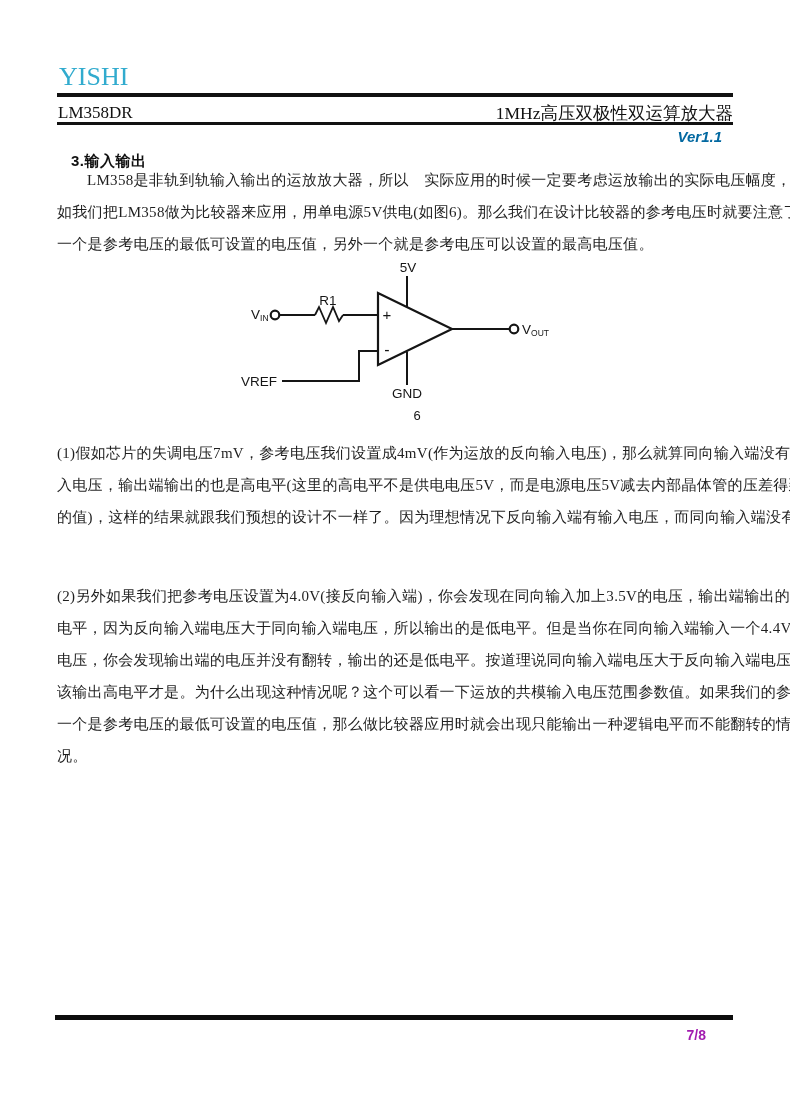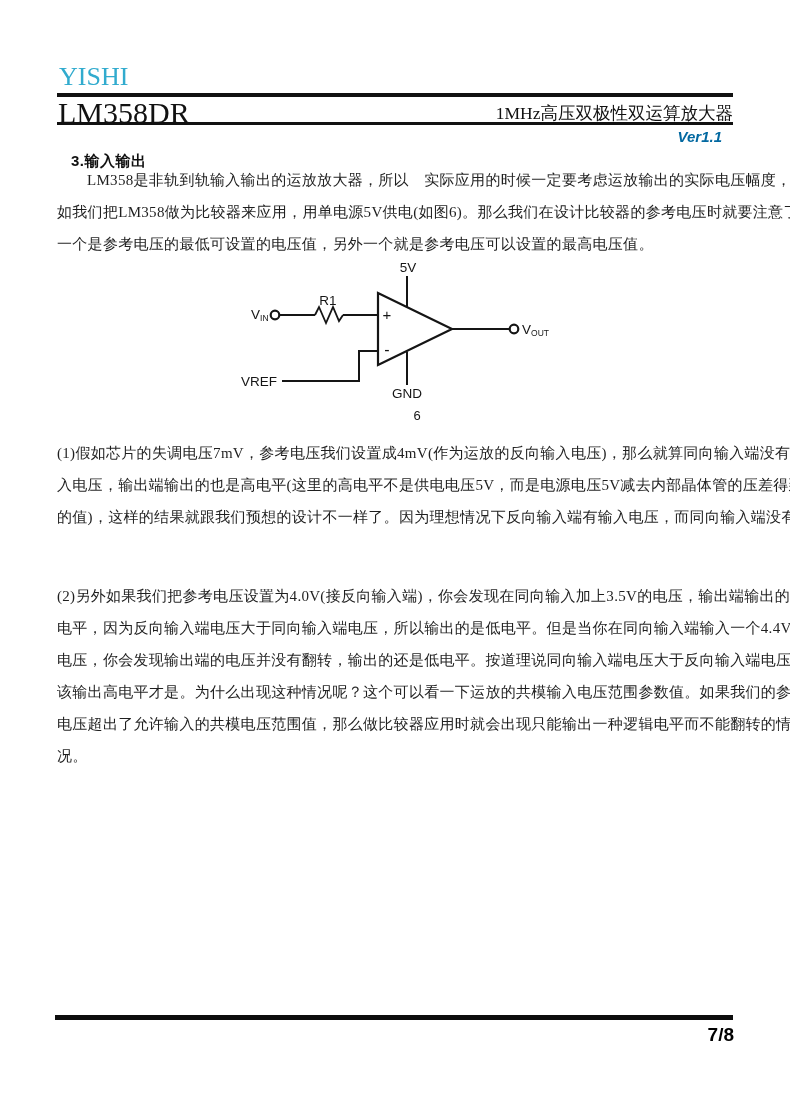"LM358DR" .partnum { font-size: 30px -> 17px }
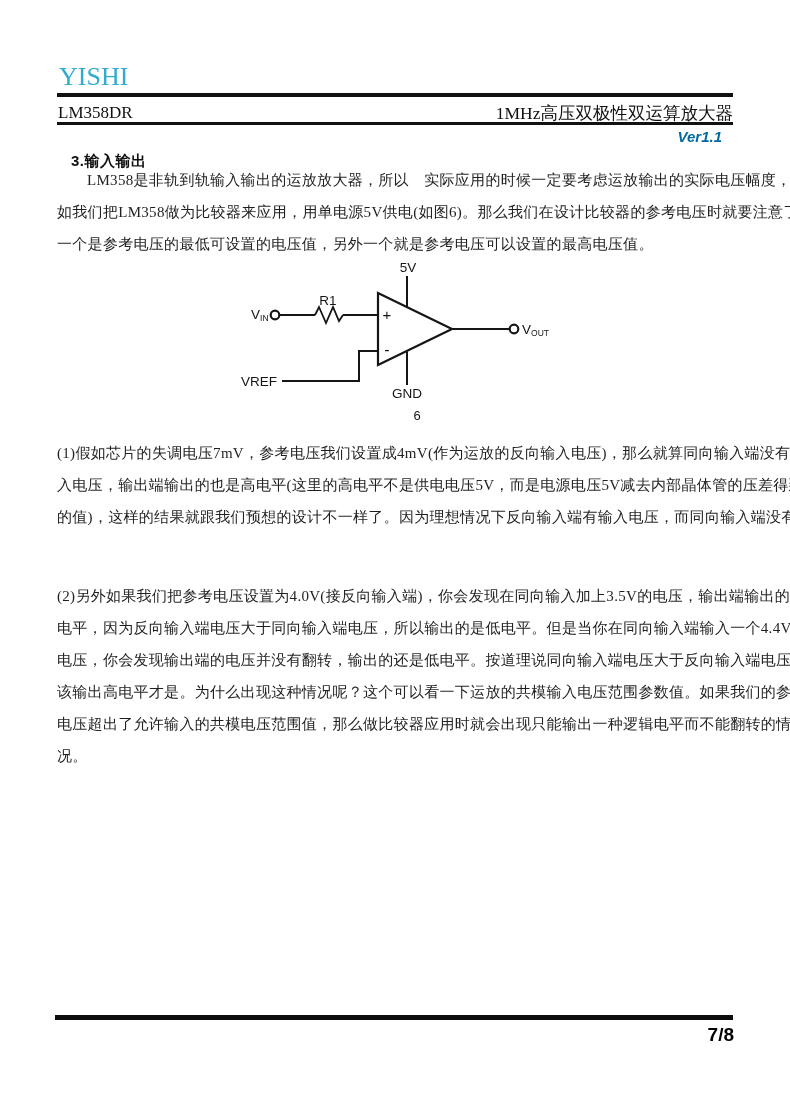"电压超出了允许输入的共模电压范围值，那么做比较器应用时就会出现只能输出一种逻辑电" div.line { text: 电压超出了允许输入的共模电压范围 -> 一个是参考电压的最低可设置的电压 }
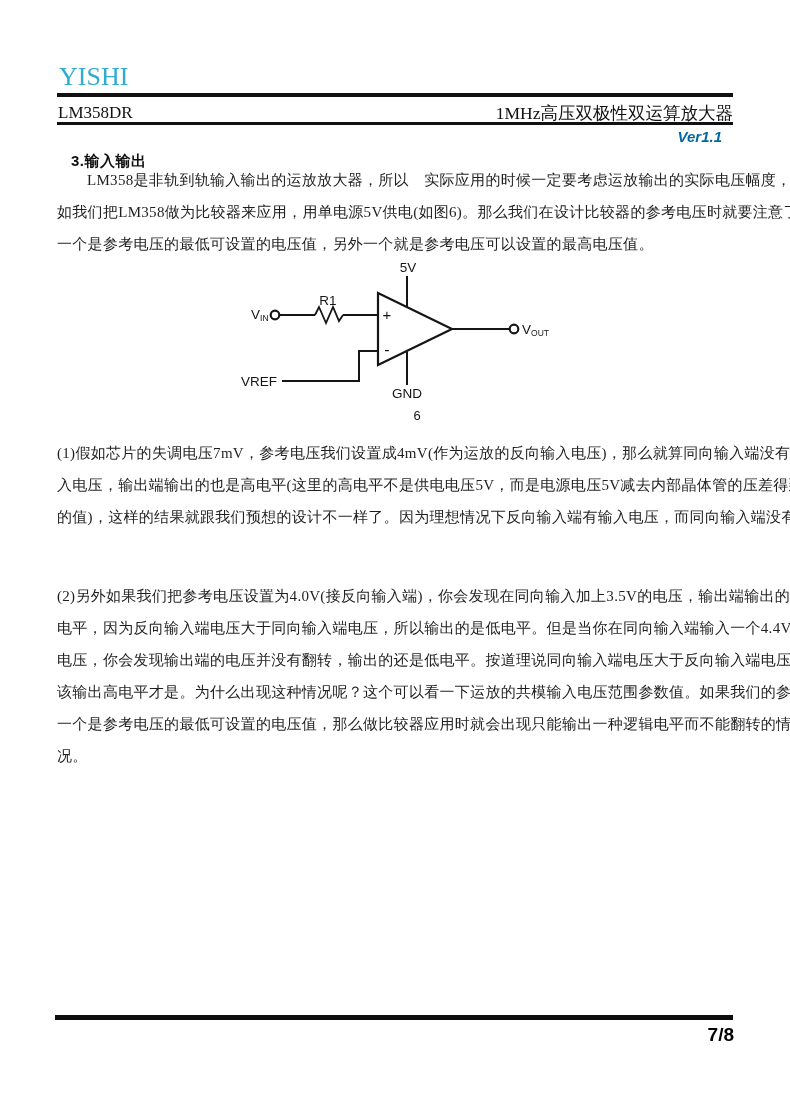"7/8" .pagenum { color: #000000 -> #a21caf; font-size: 19px -> 14px; right: 56px -> 84px }
